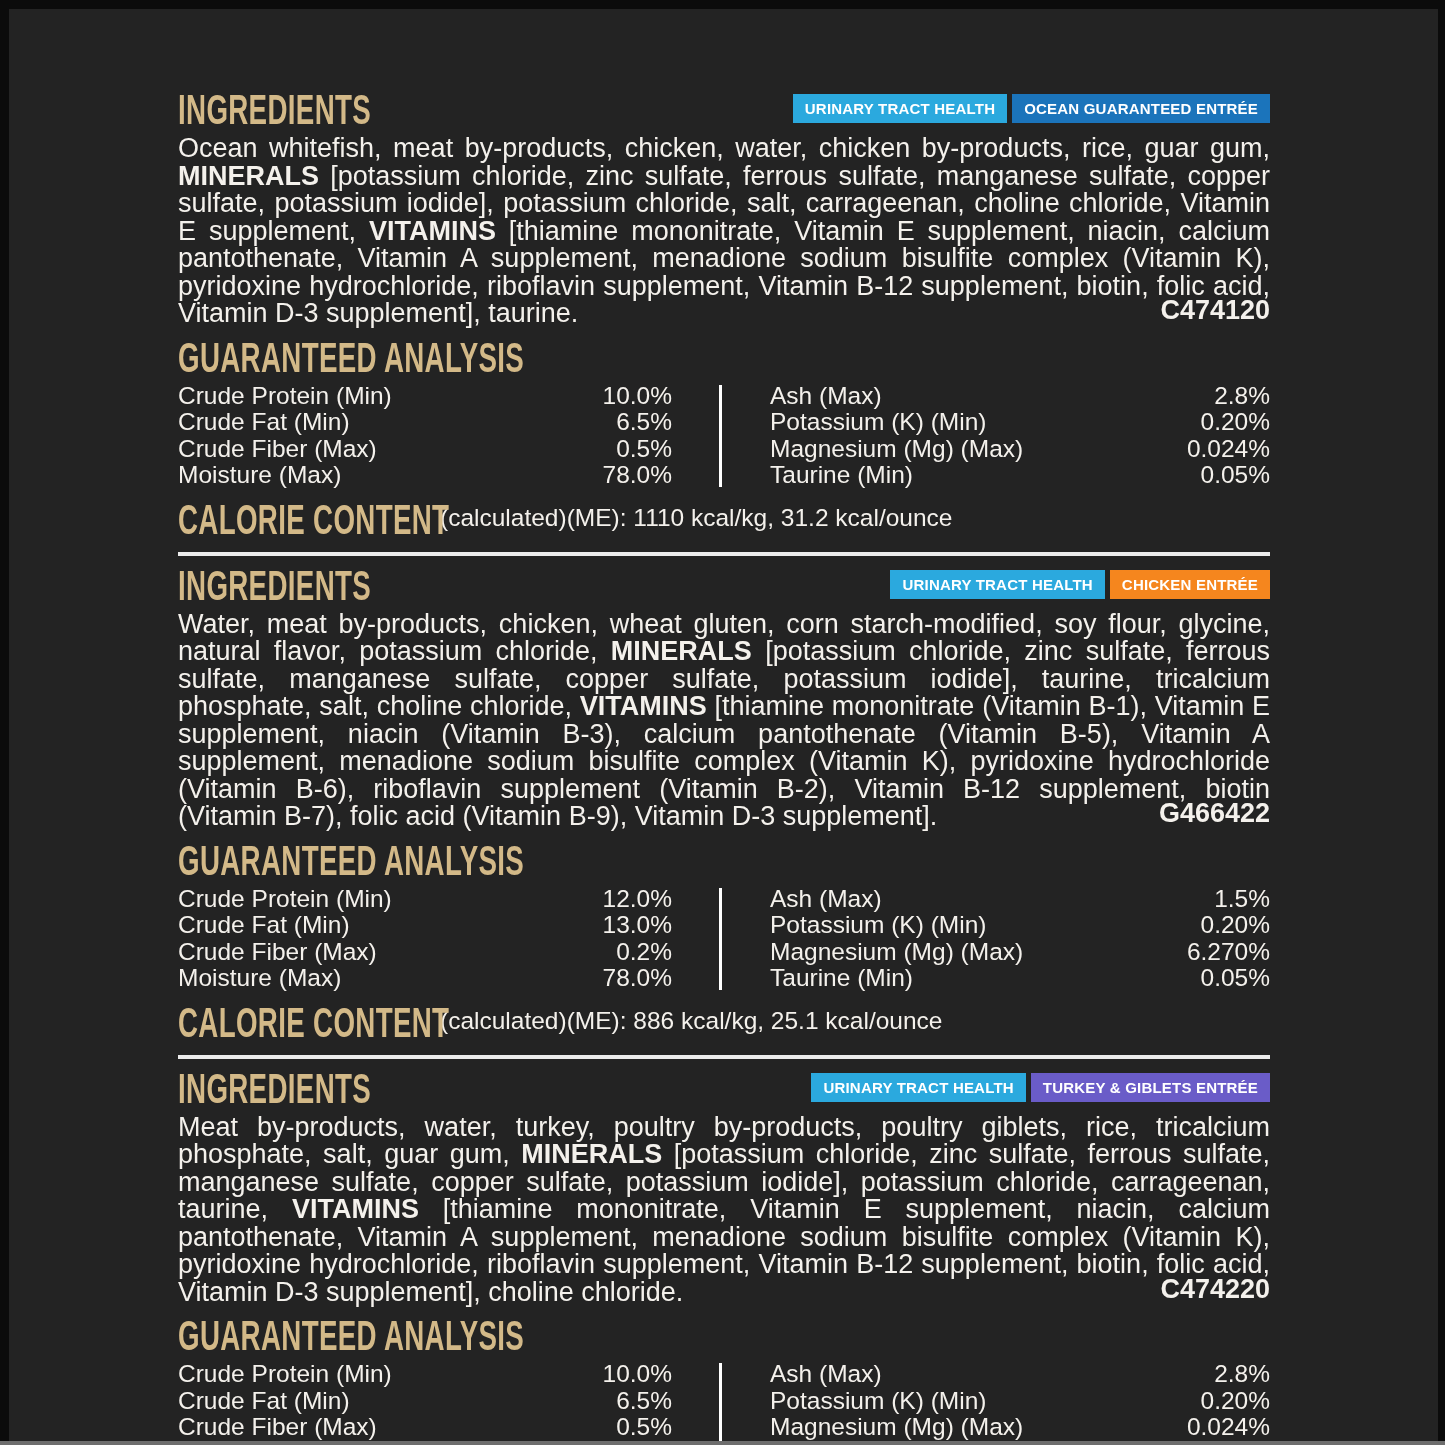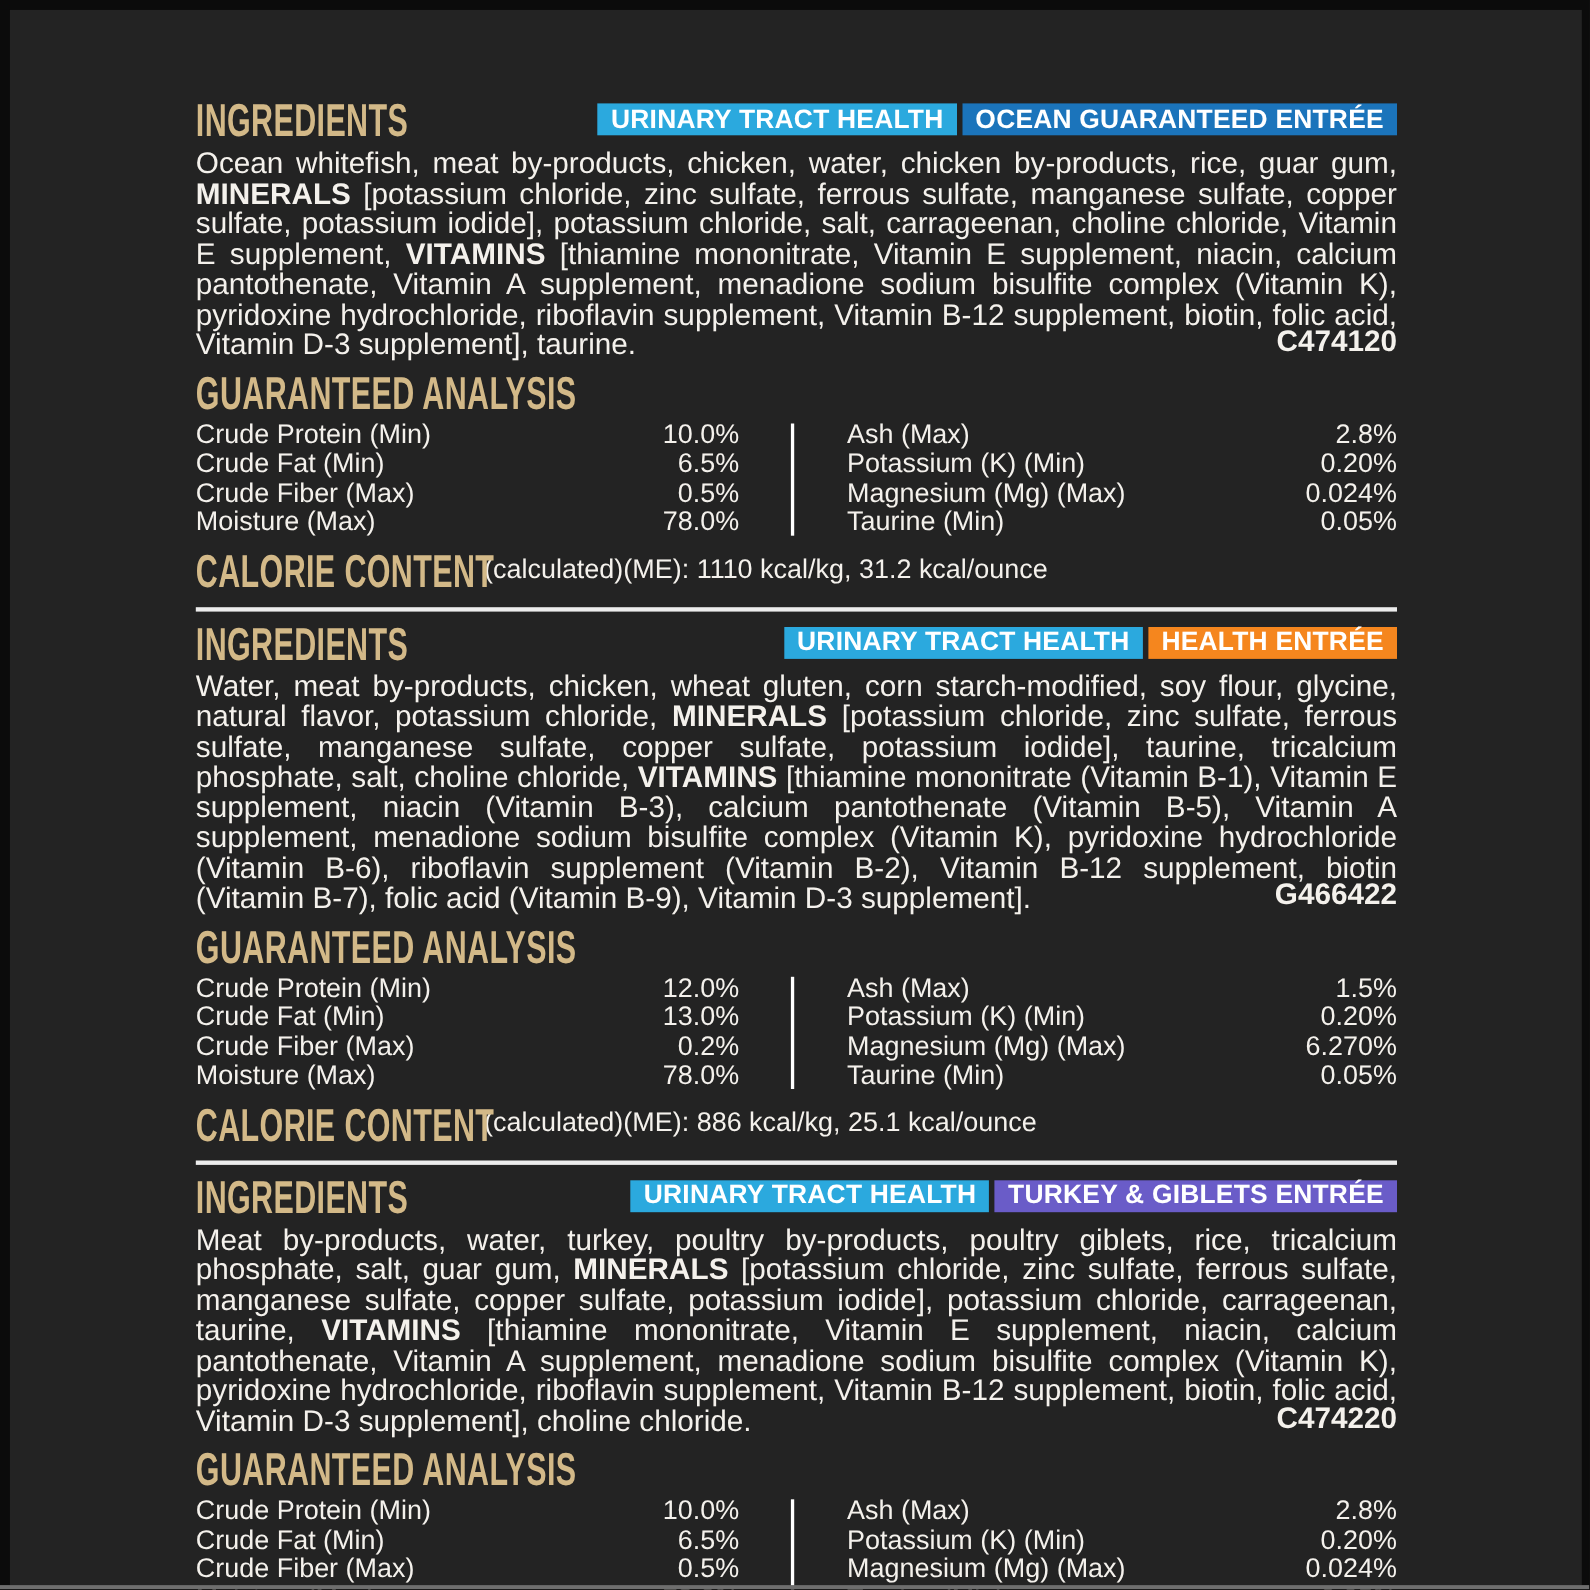"URINARY TRACT HEALTH" .badge { font-size: 24px -> 15px }
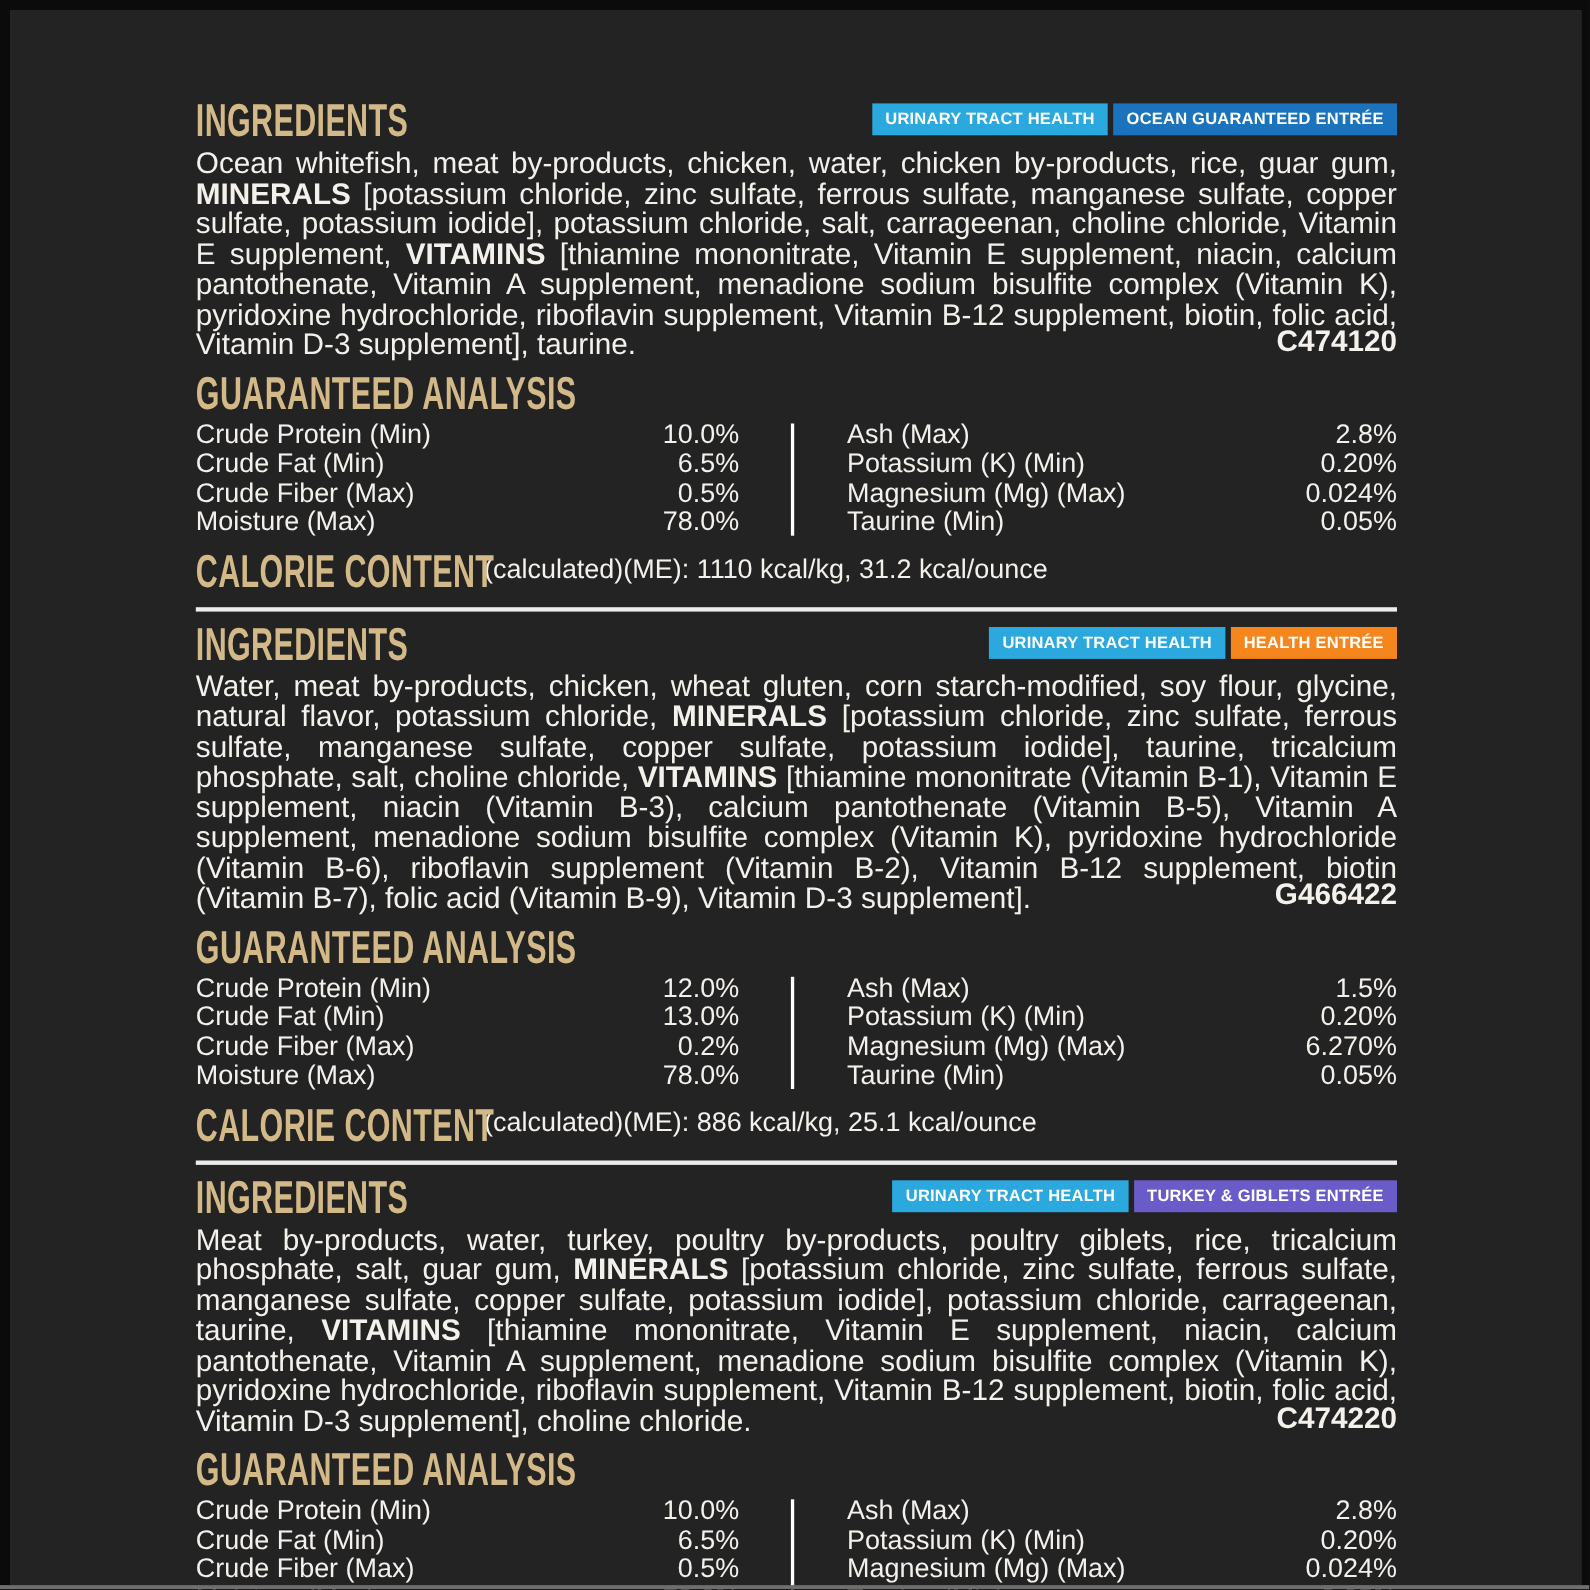"HEALTH ENTRÉE" span.badge { text: HEALTH -> CHICKEN }
